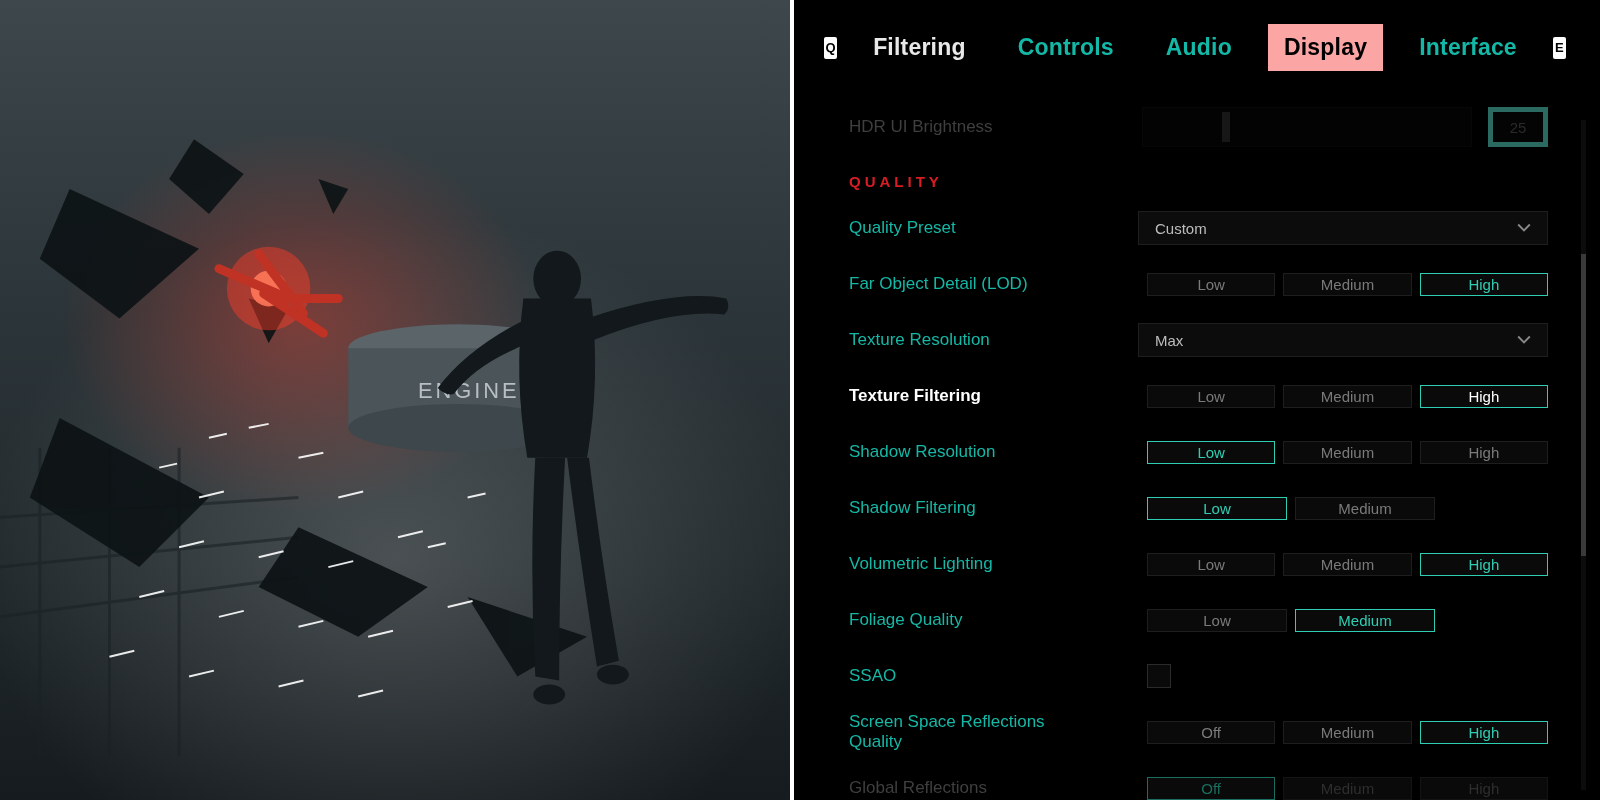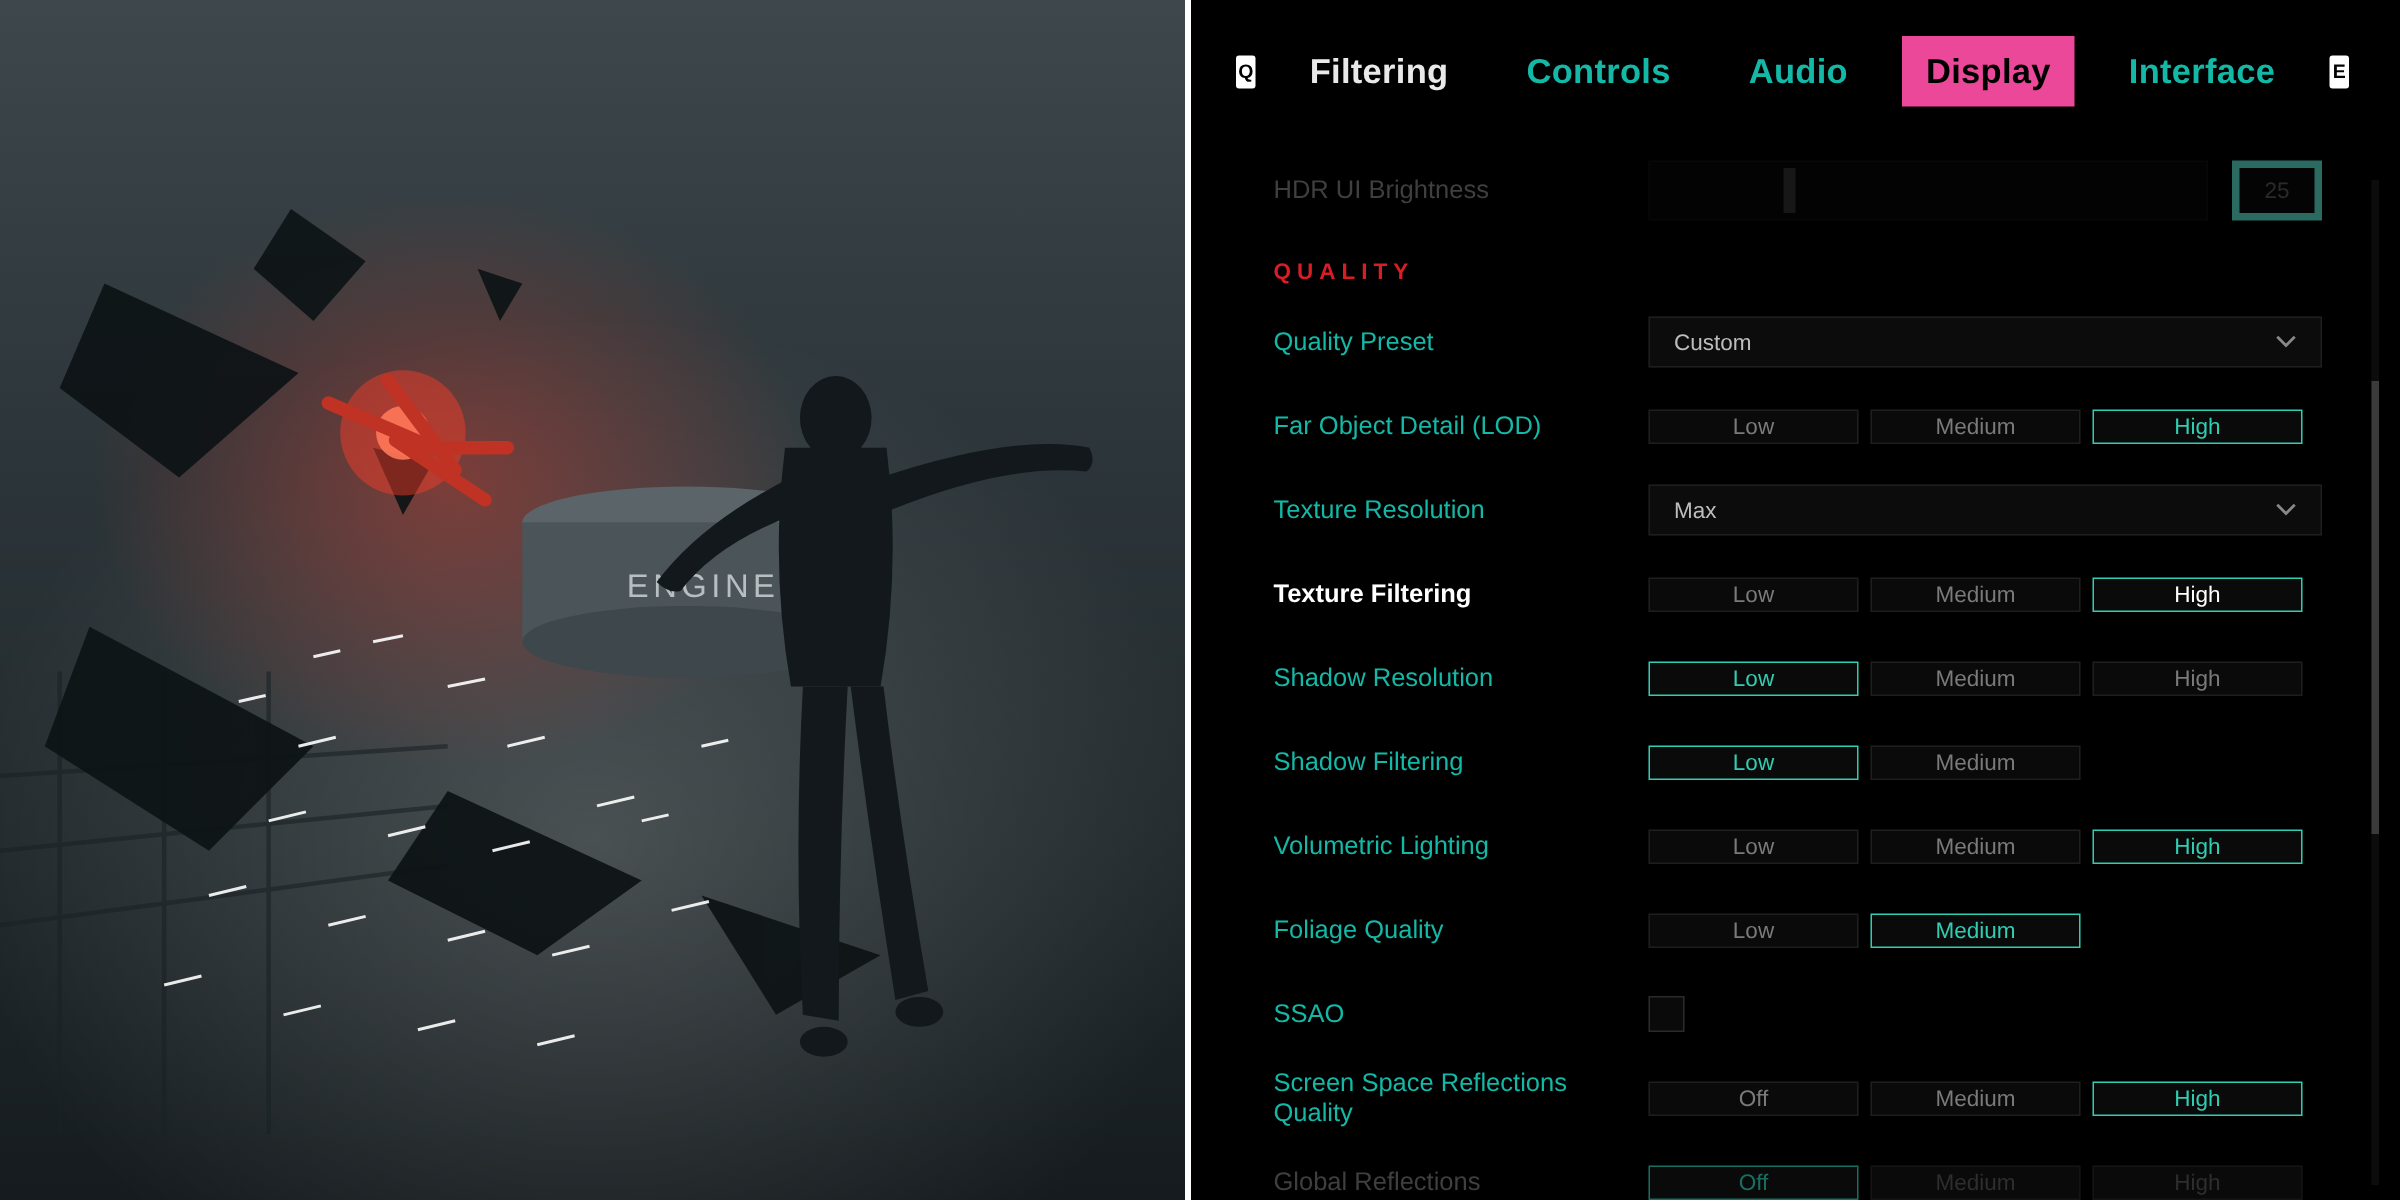"Display" .tab.active { background: #ec4899 -> #fca5a5 }
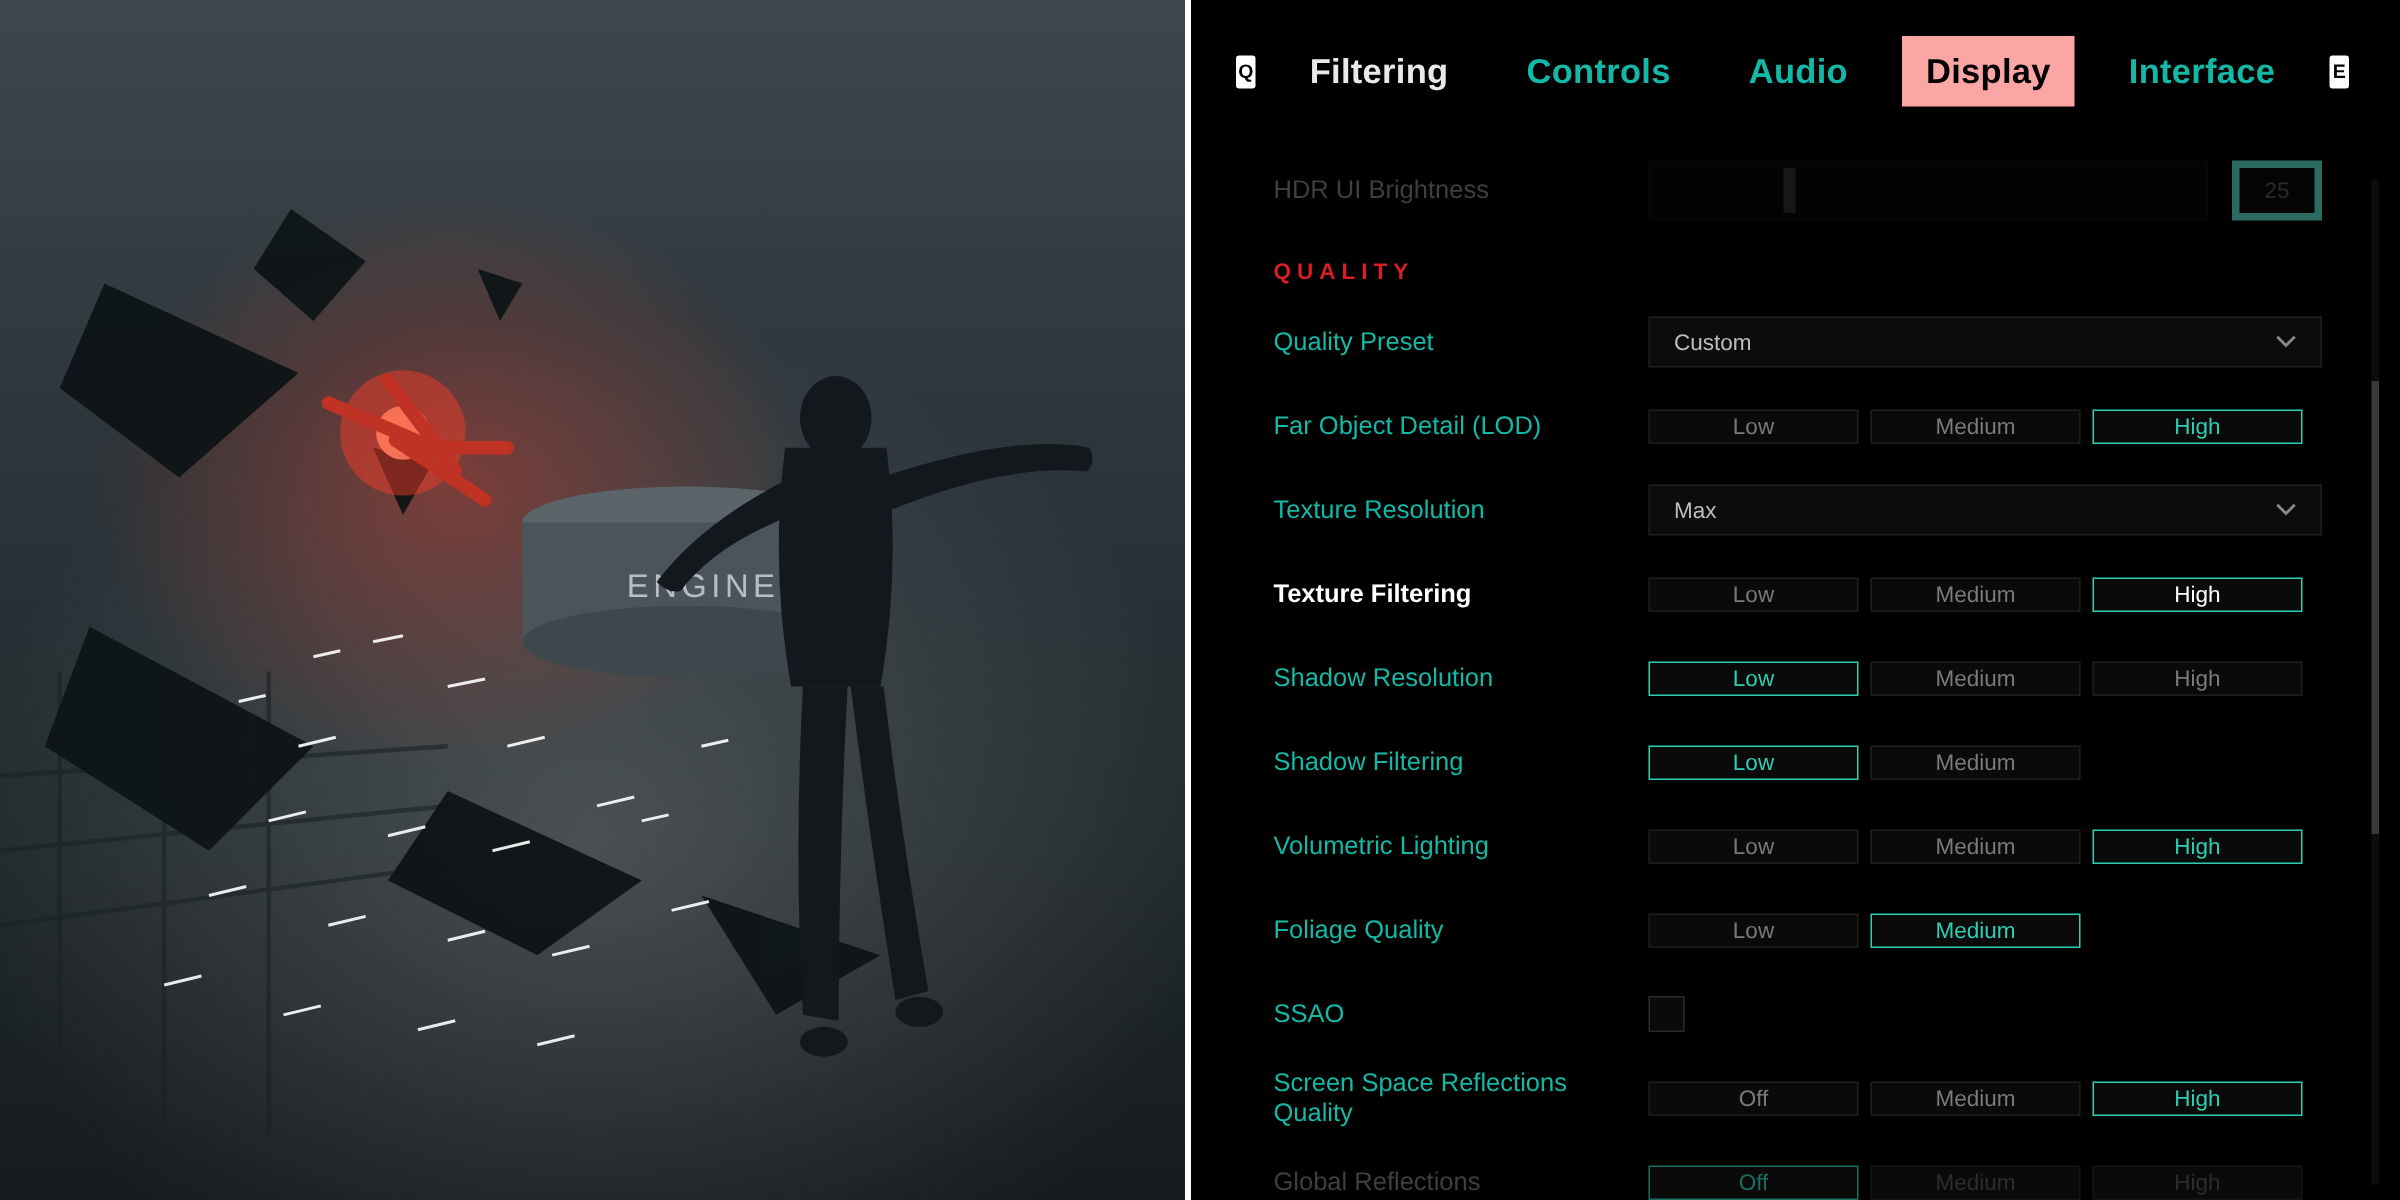"HDR UI Brightness" .row { gap: none -> 48px }
